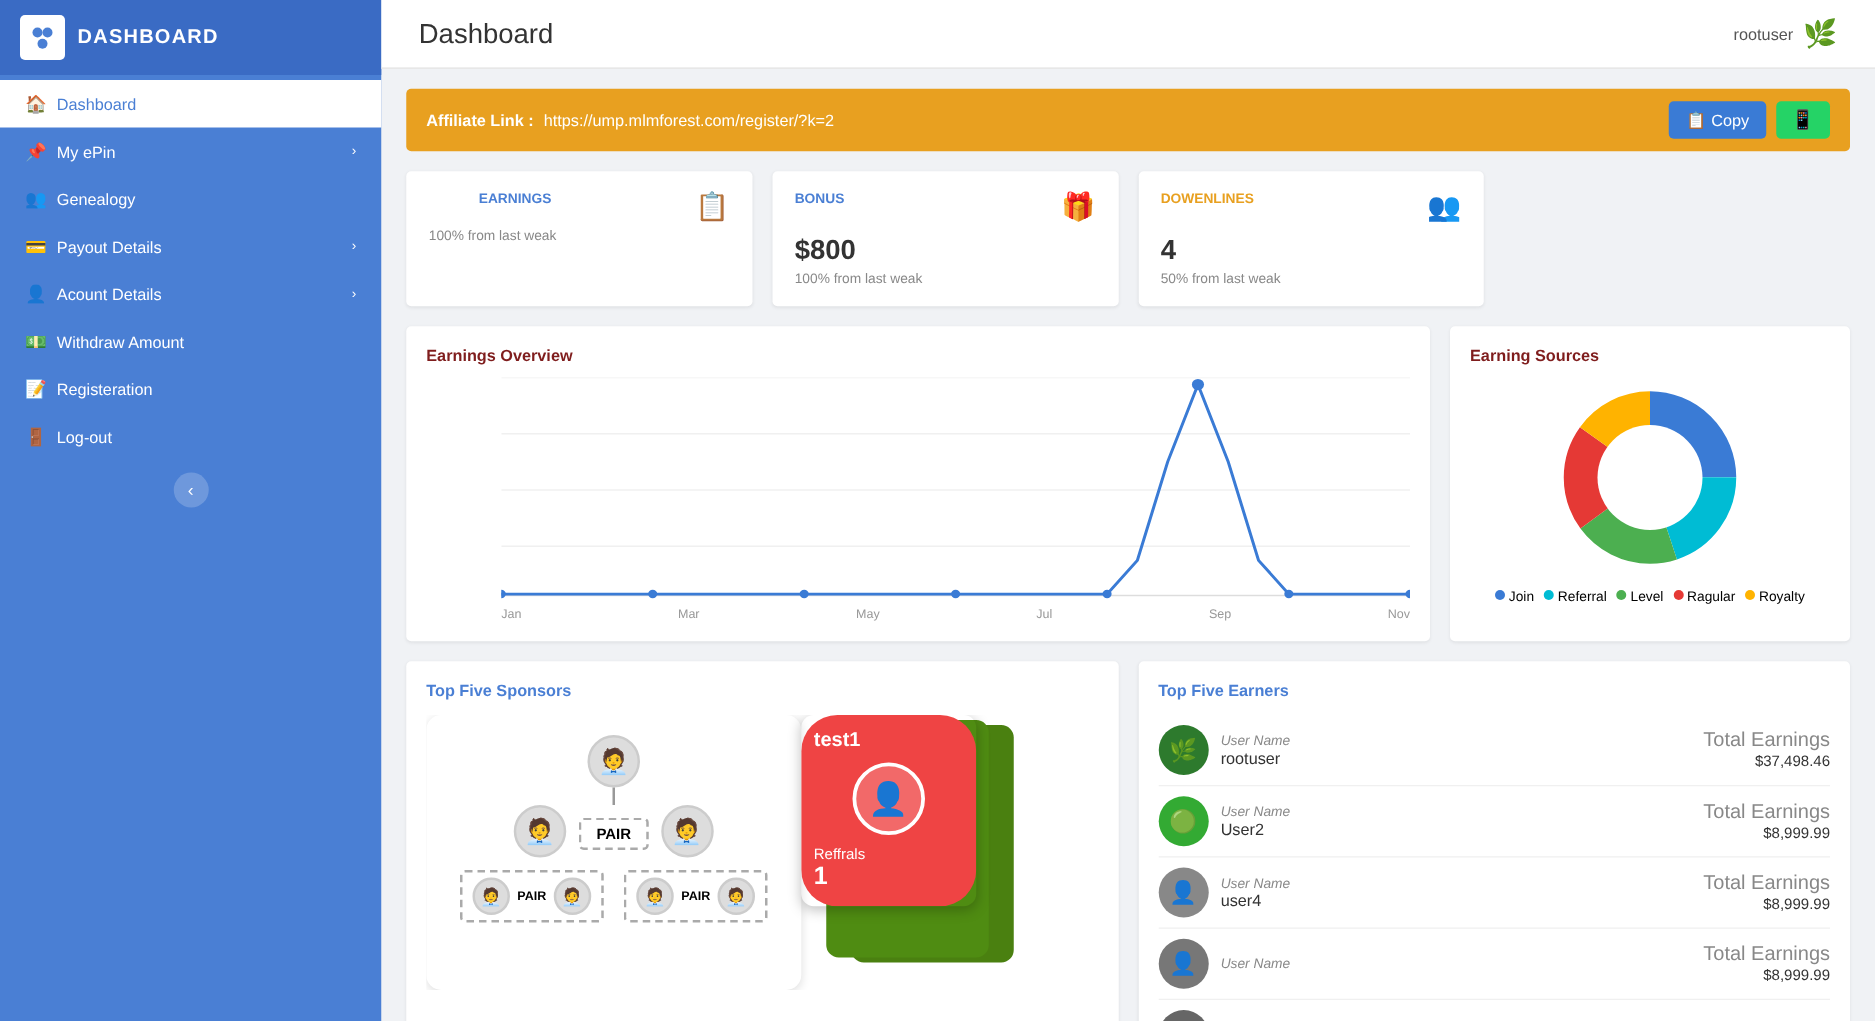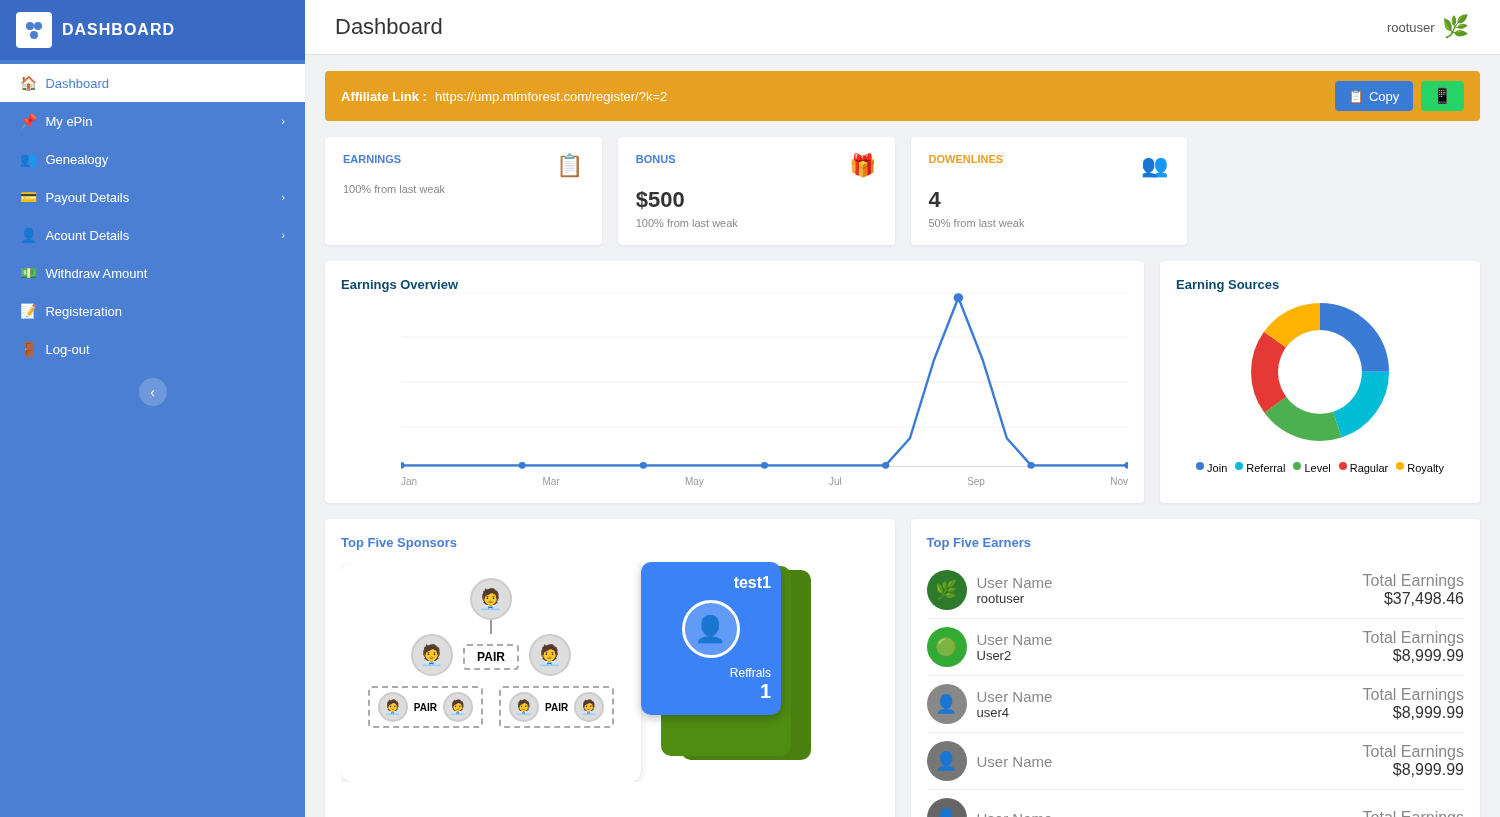"EARNINGS" .stat-label.earnings { margin-left: none -> 40px }
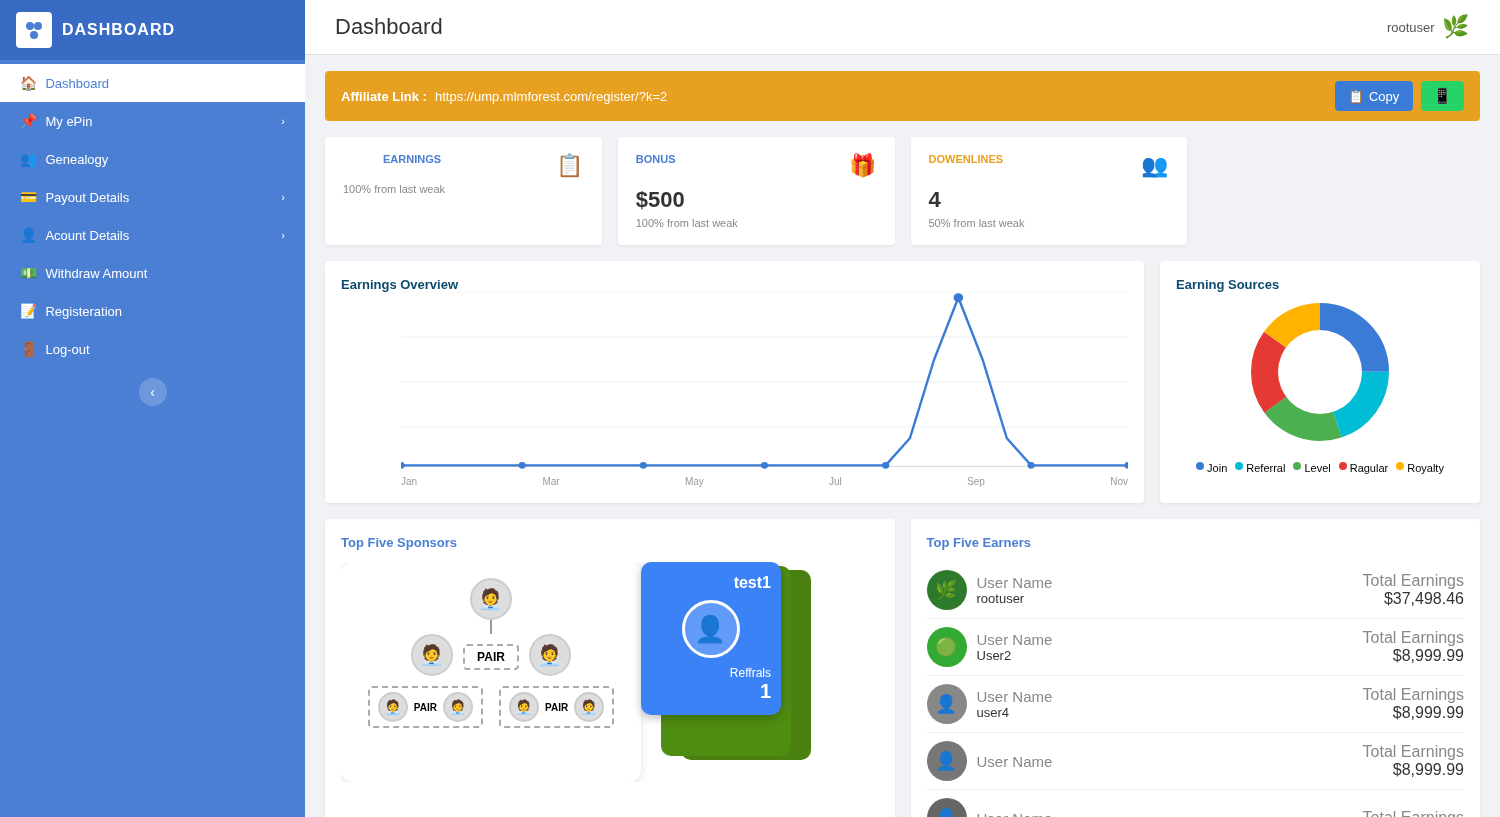"$500" div.stat-value { text: $500 -> $800 }
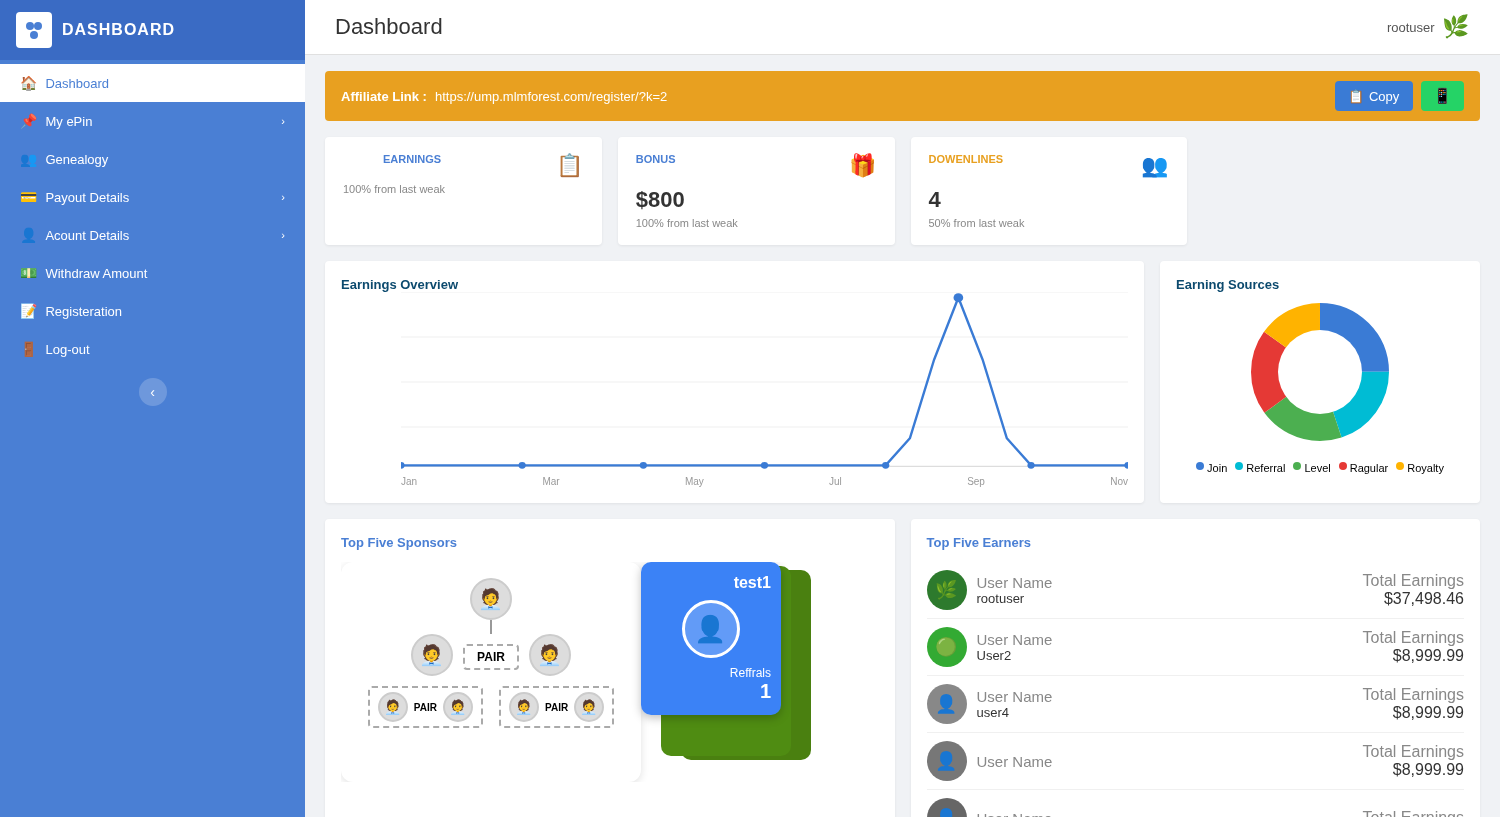"Earnings Overview" .chart-title { color: #0c4a6e -> #7f1d1d; margin-bottom: none -> 10px }
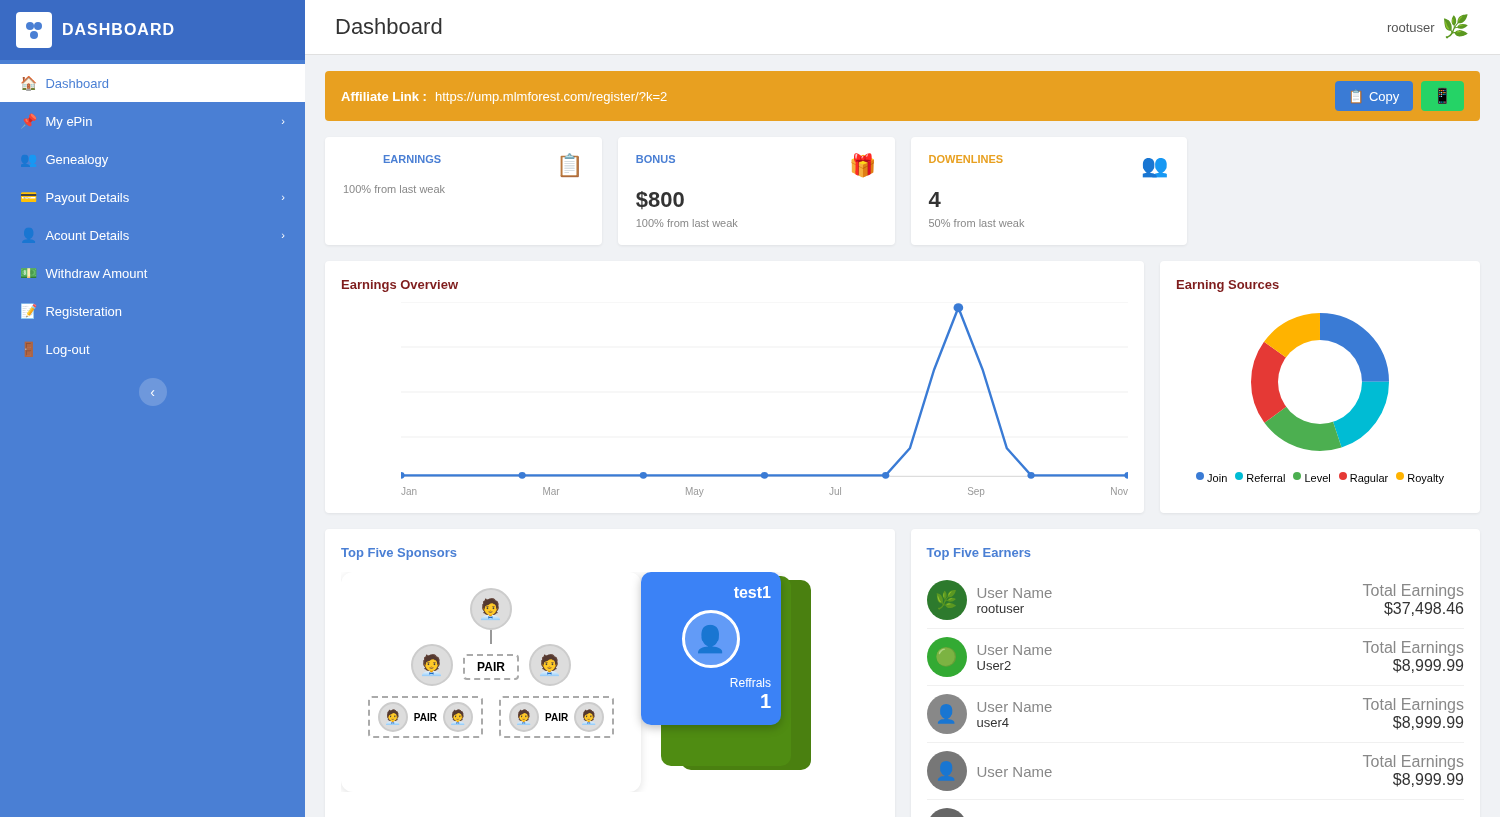"test1" div { background: #3b82f6 -> #ef4444; border-radius: none -> 29px; text-align: right -> left }
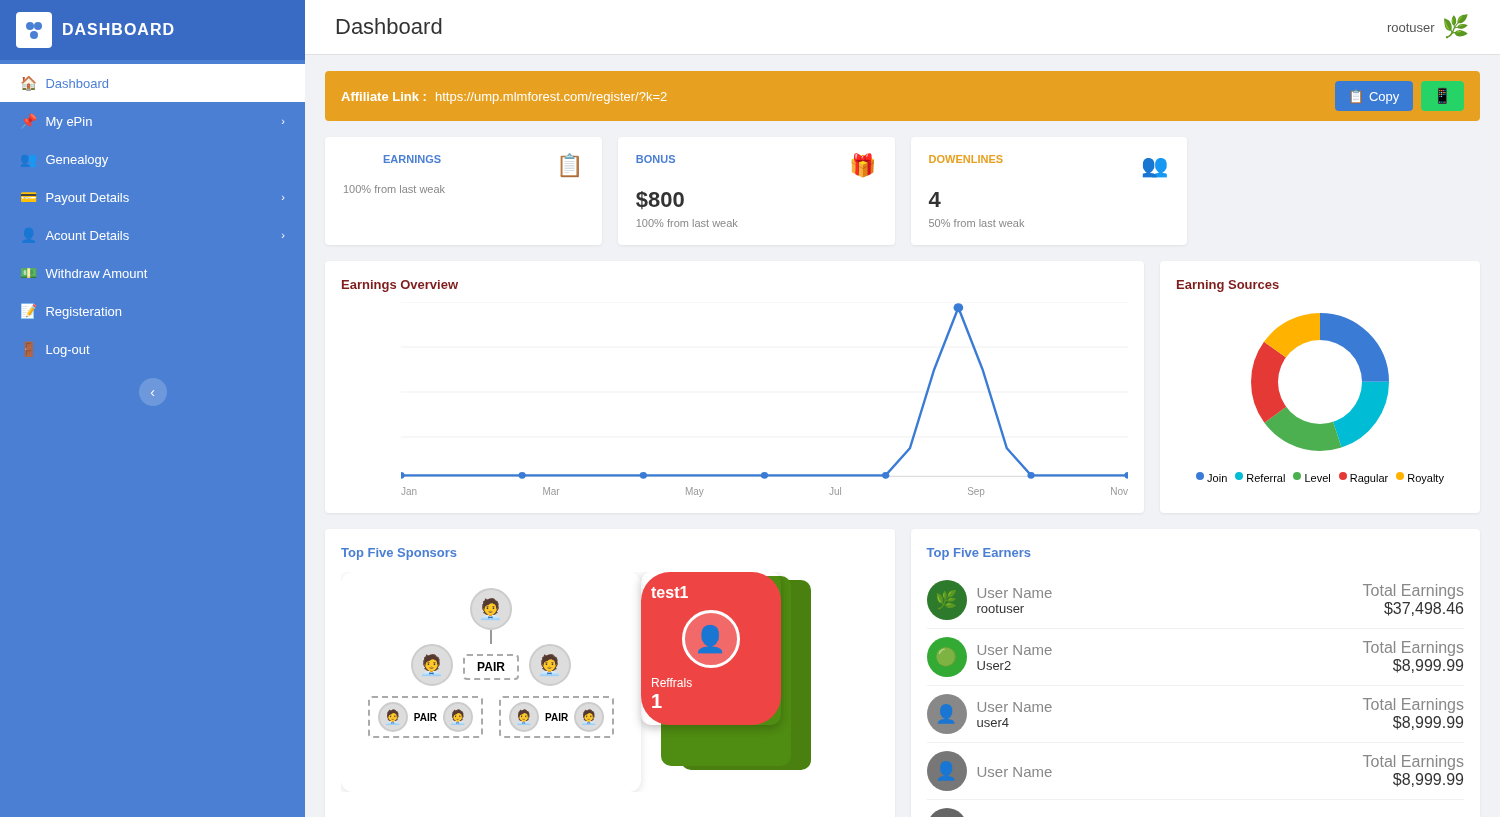"User Name" .earner-label { font-size: 15px -> 11px; font-style: none -> italic }
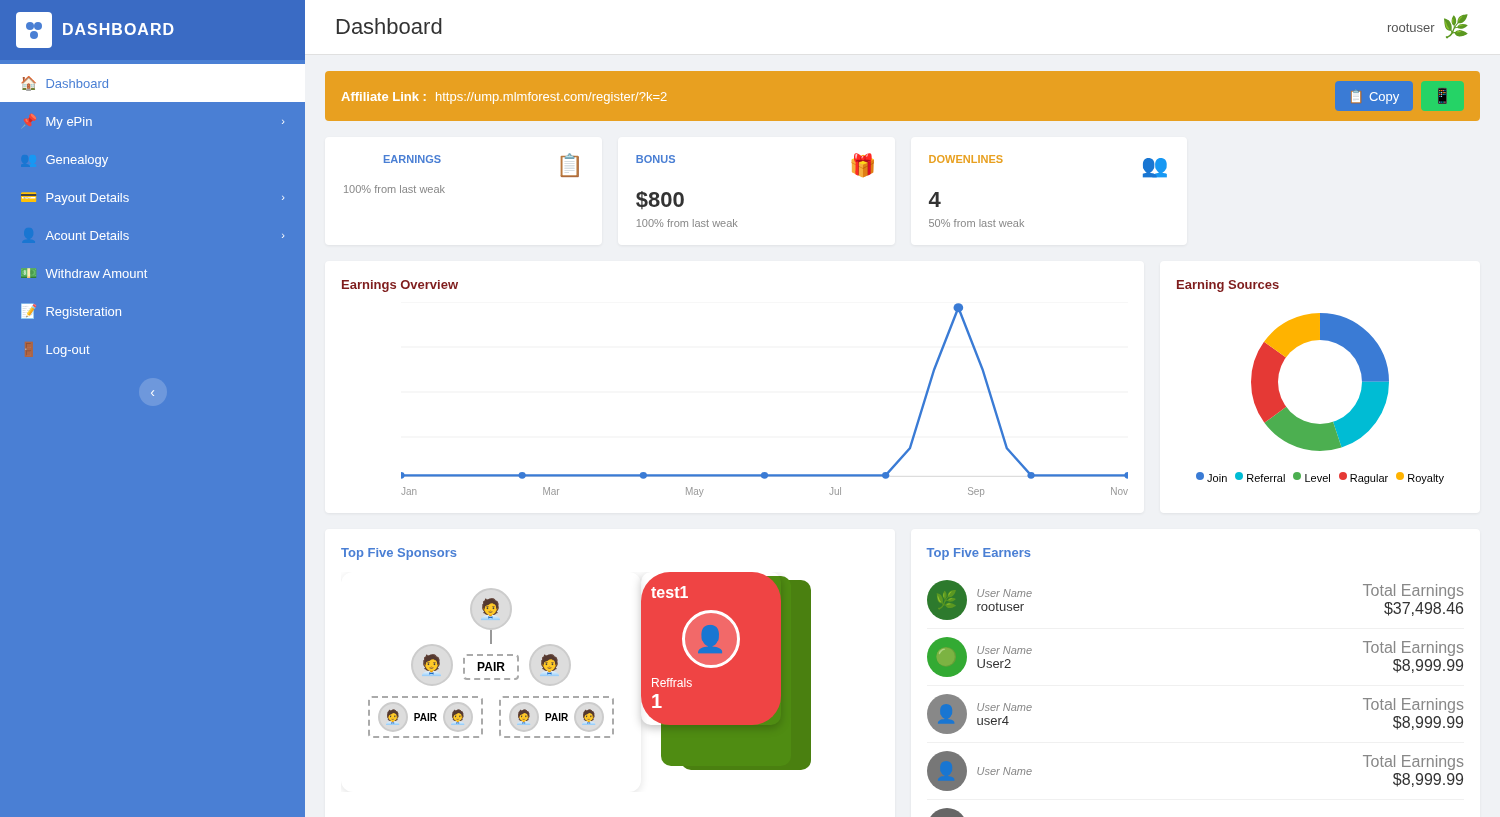"$37,498.46" .earner-earnings-value { font-size: 16px -> 12px }
